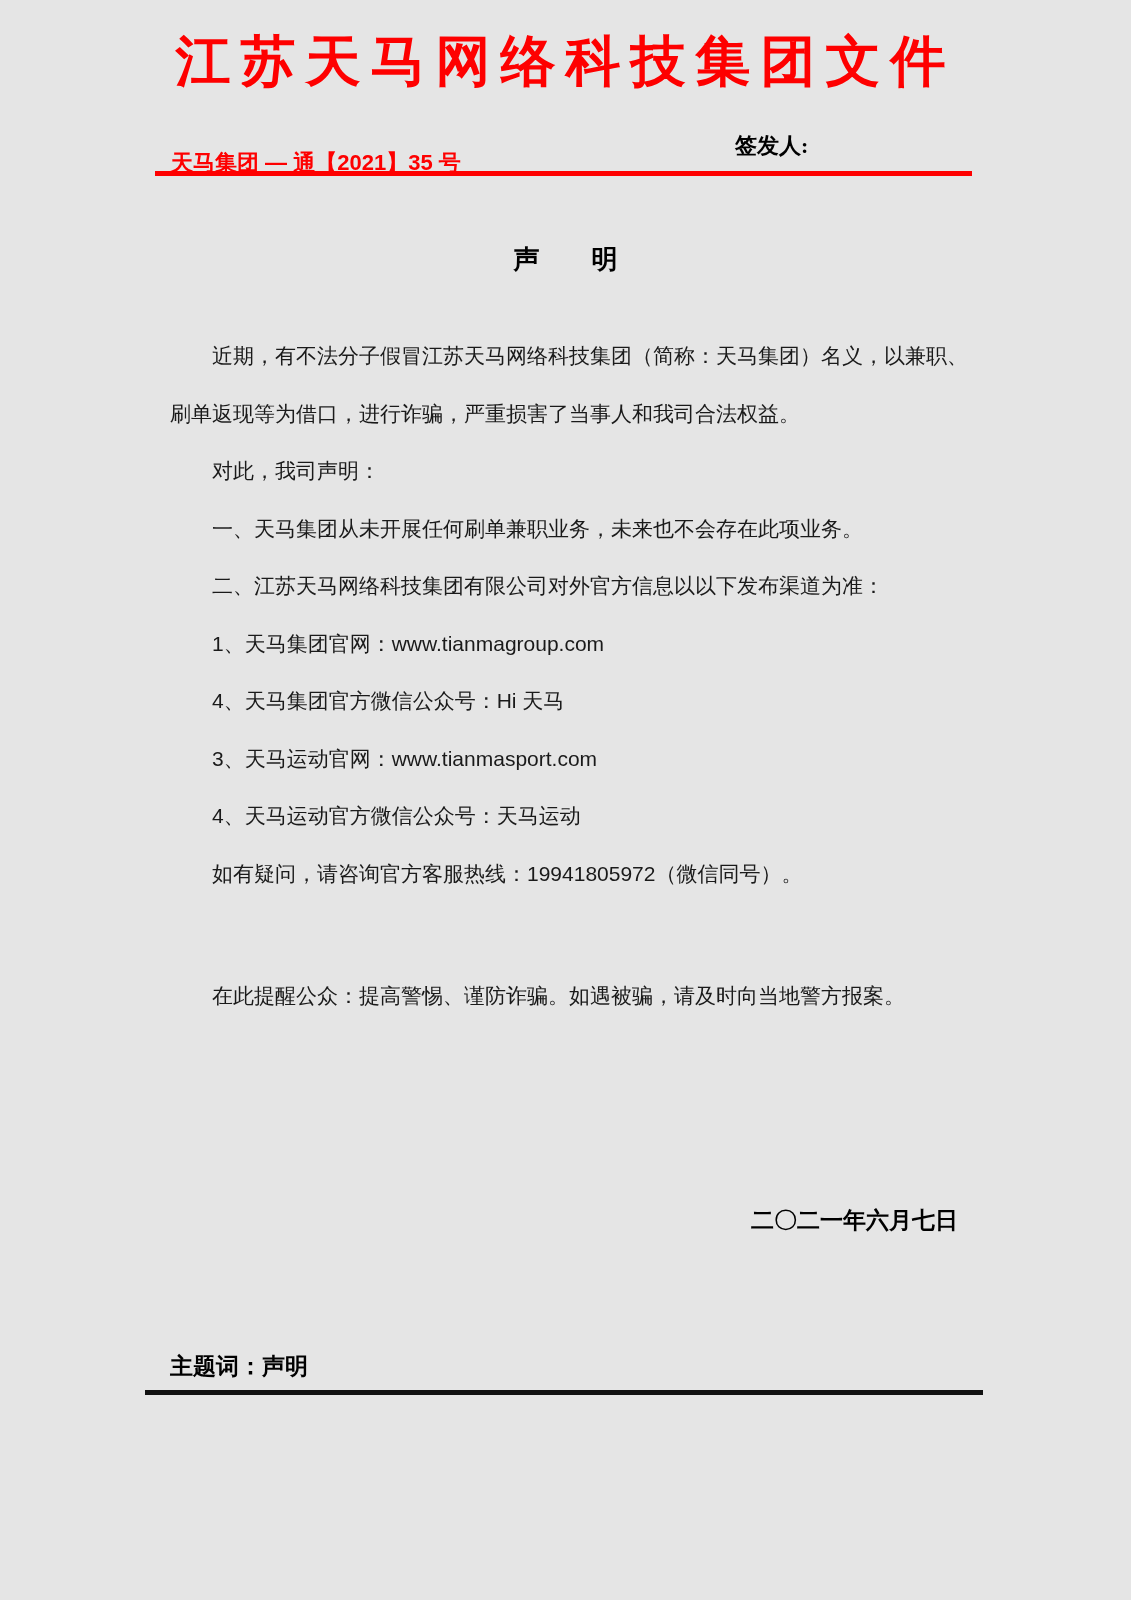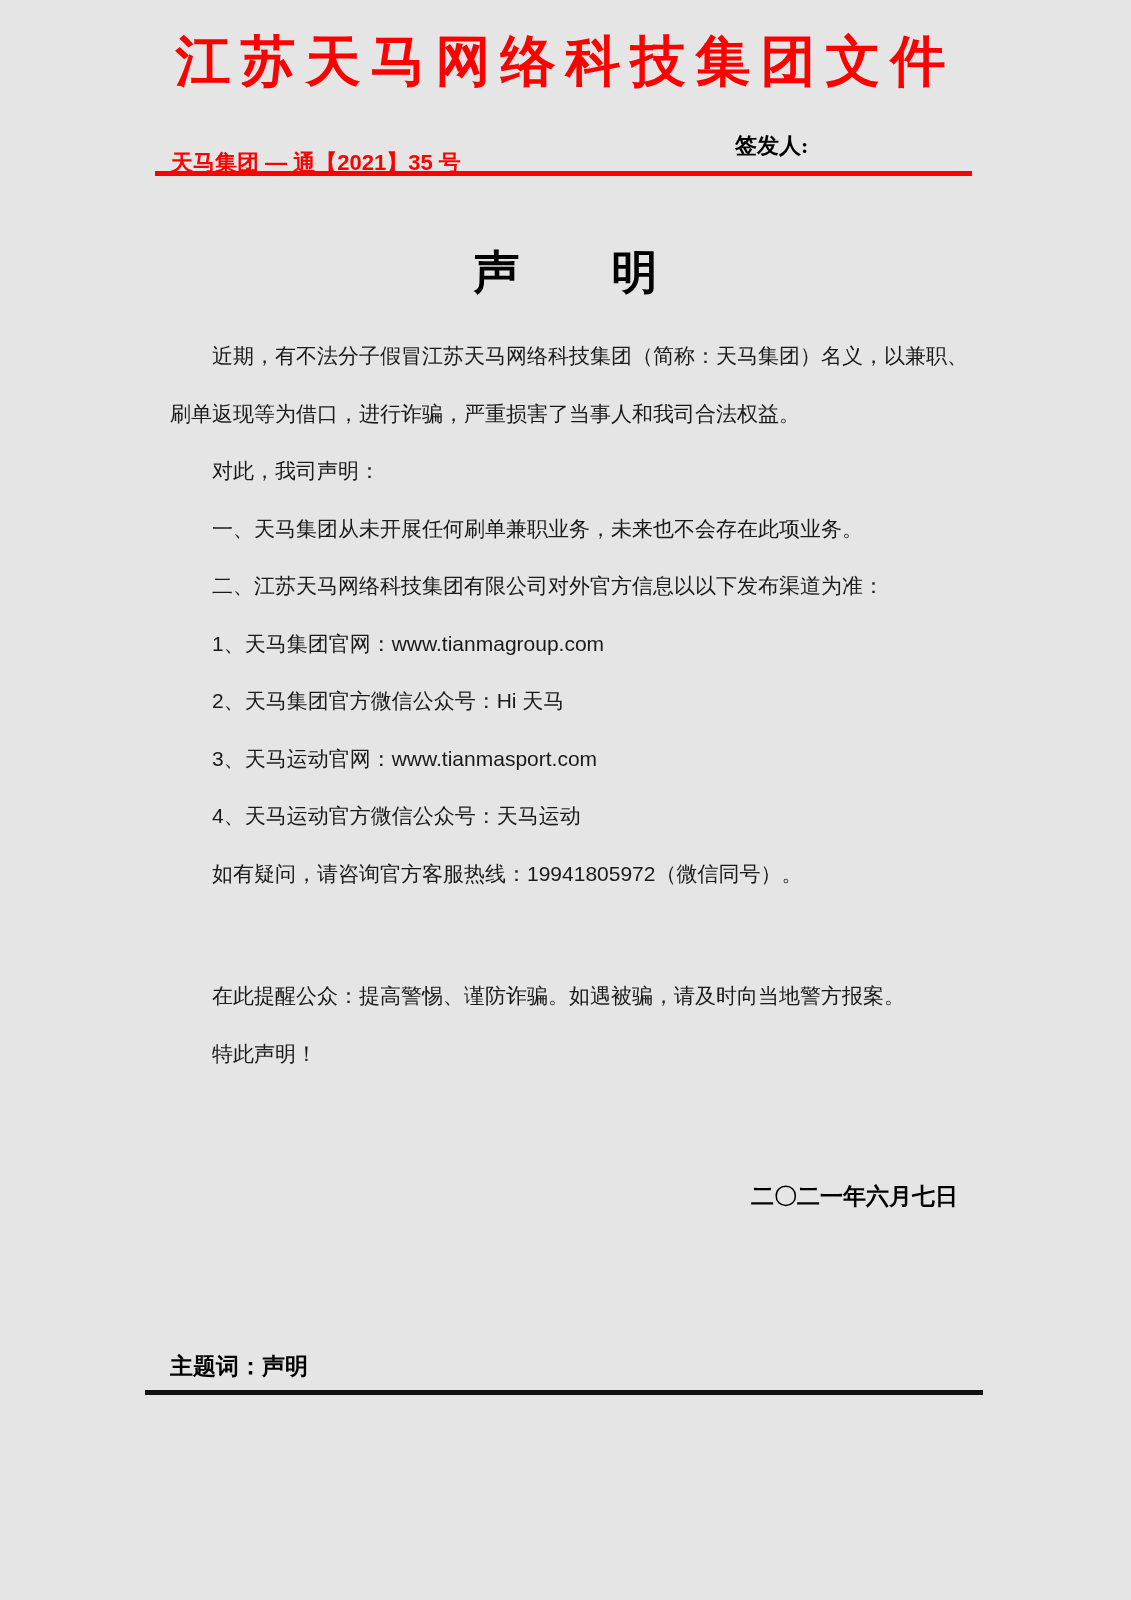"声 明" .doc-title { font-size: 46px -> 26px }
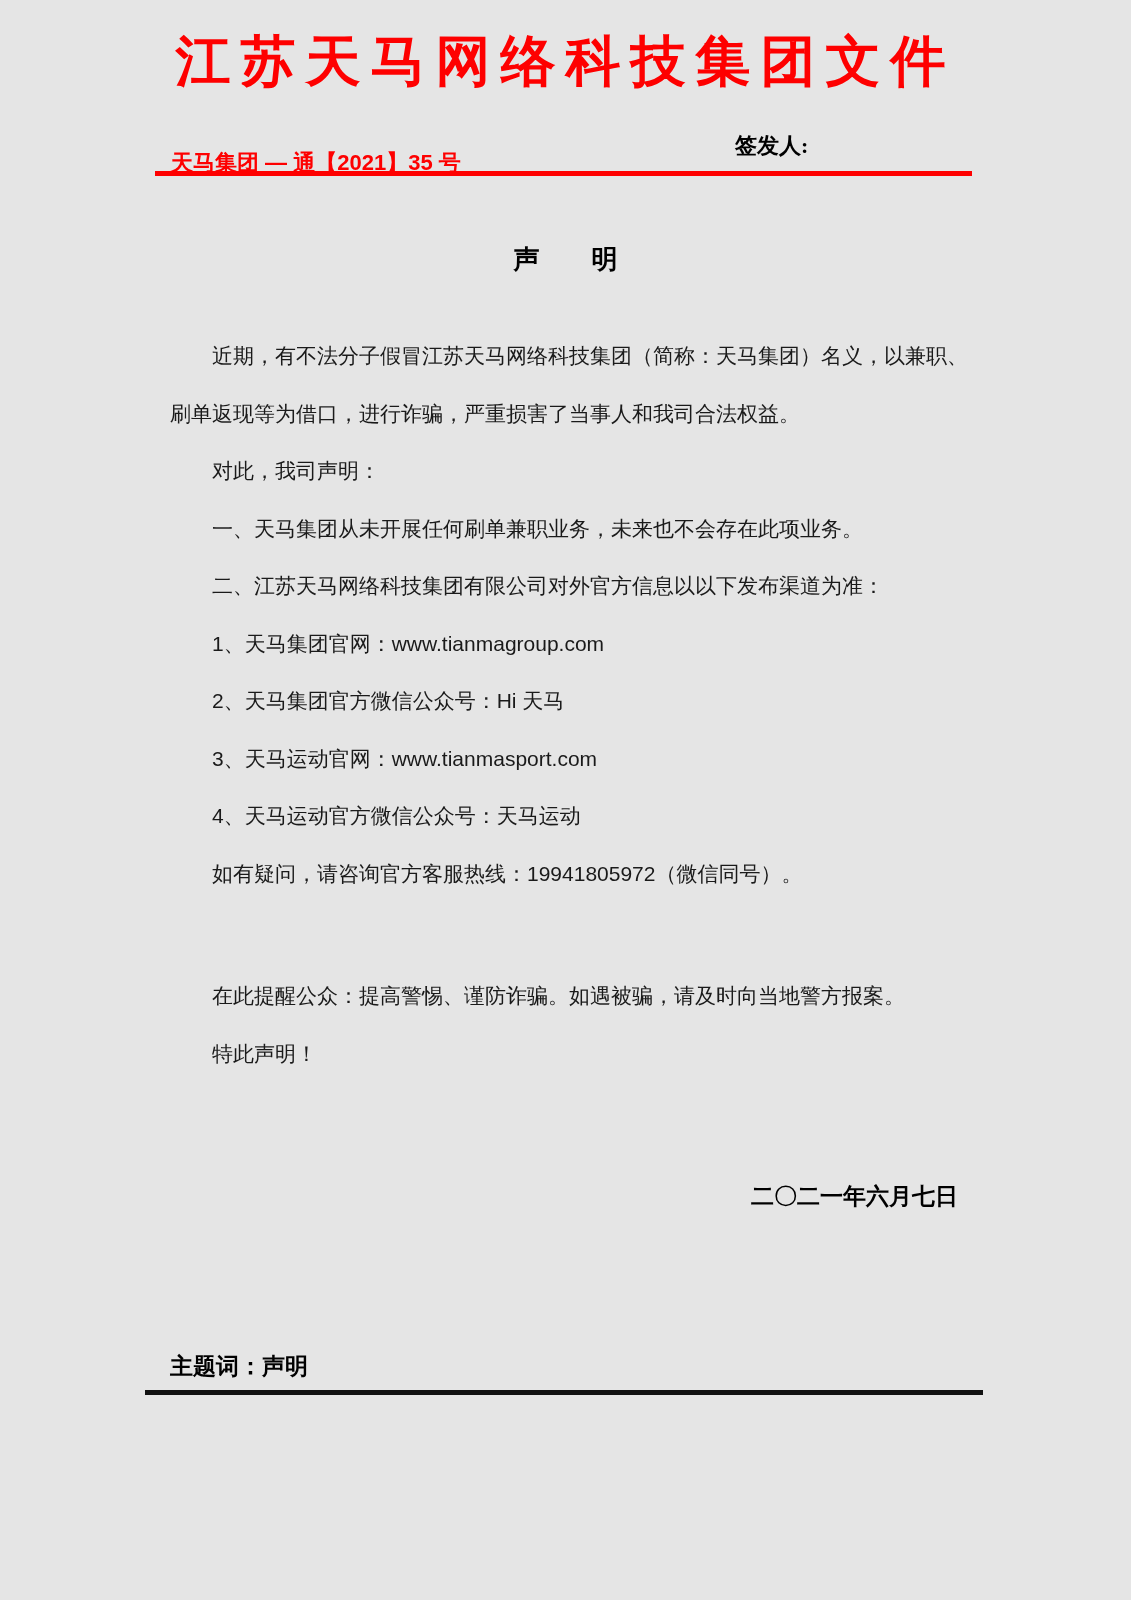"2、天马集团官方微信公众号：Hi 天马" p { text: 2 -> 4 }
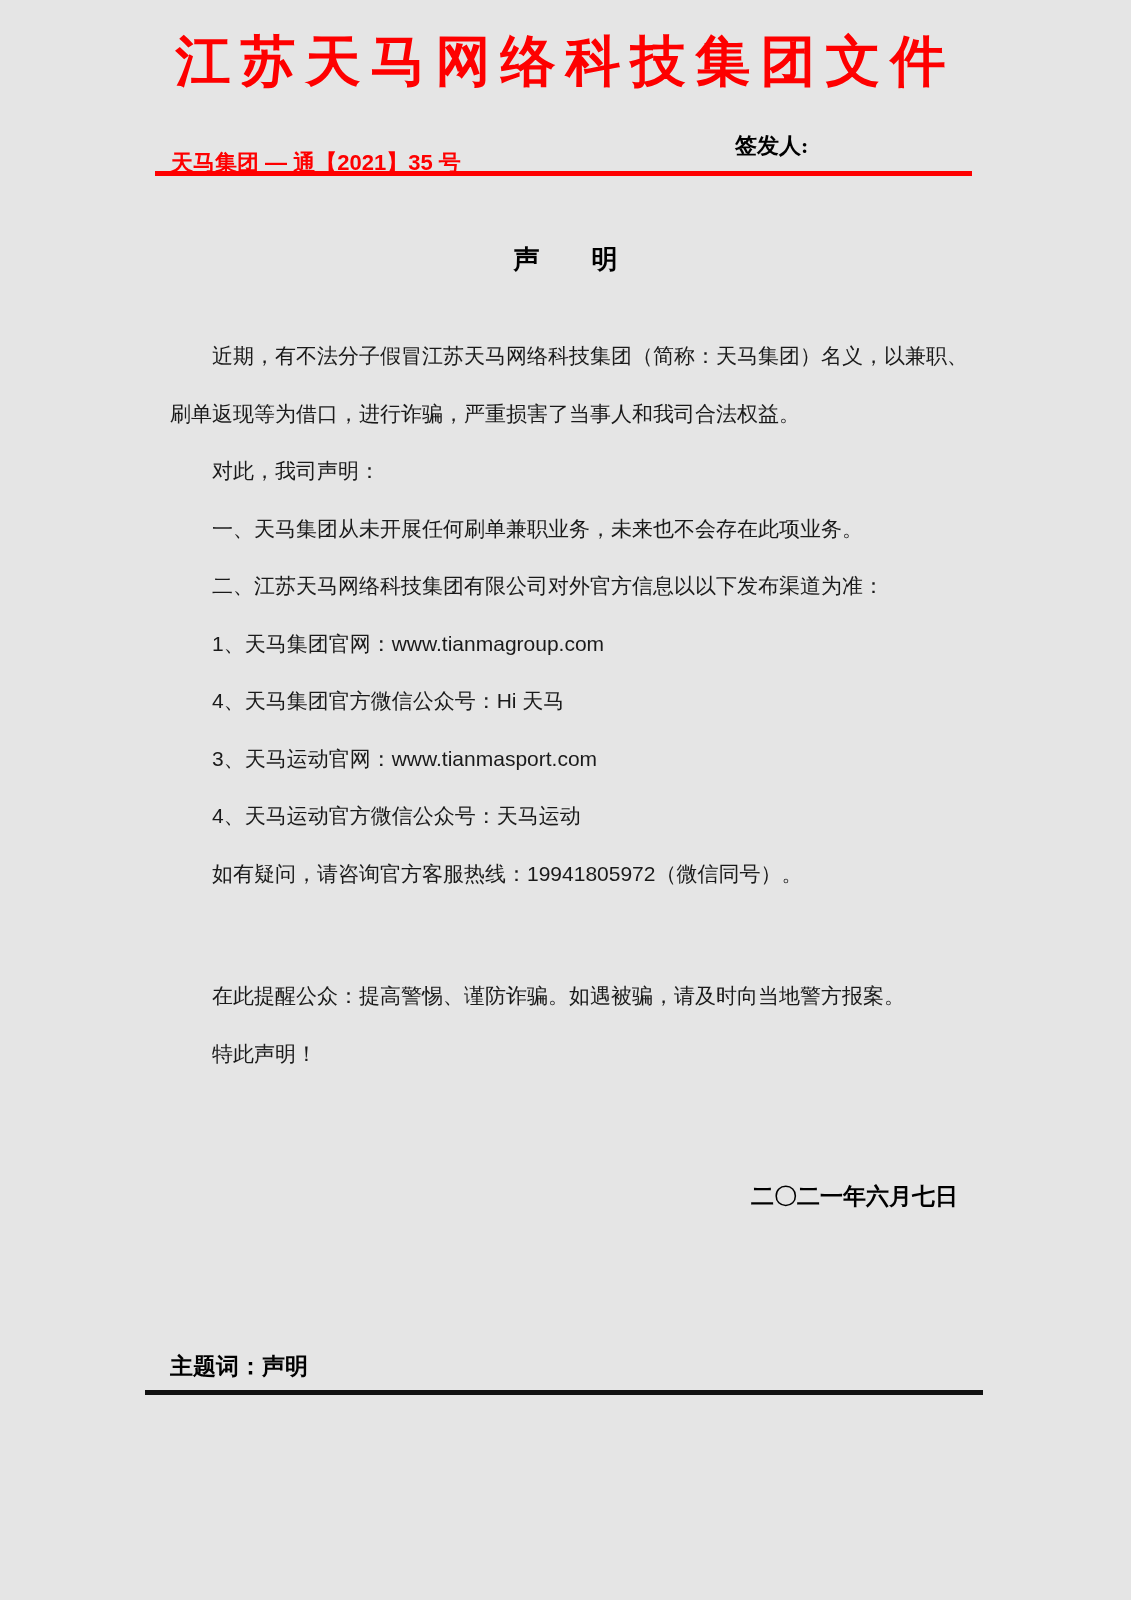"特此声明！" p { html: <p>特此声明！</p> -> none }
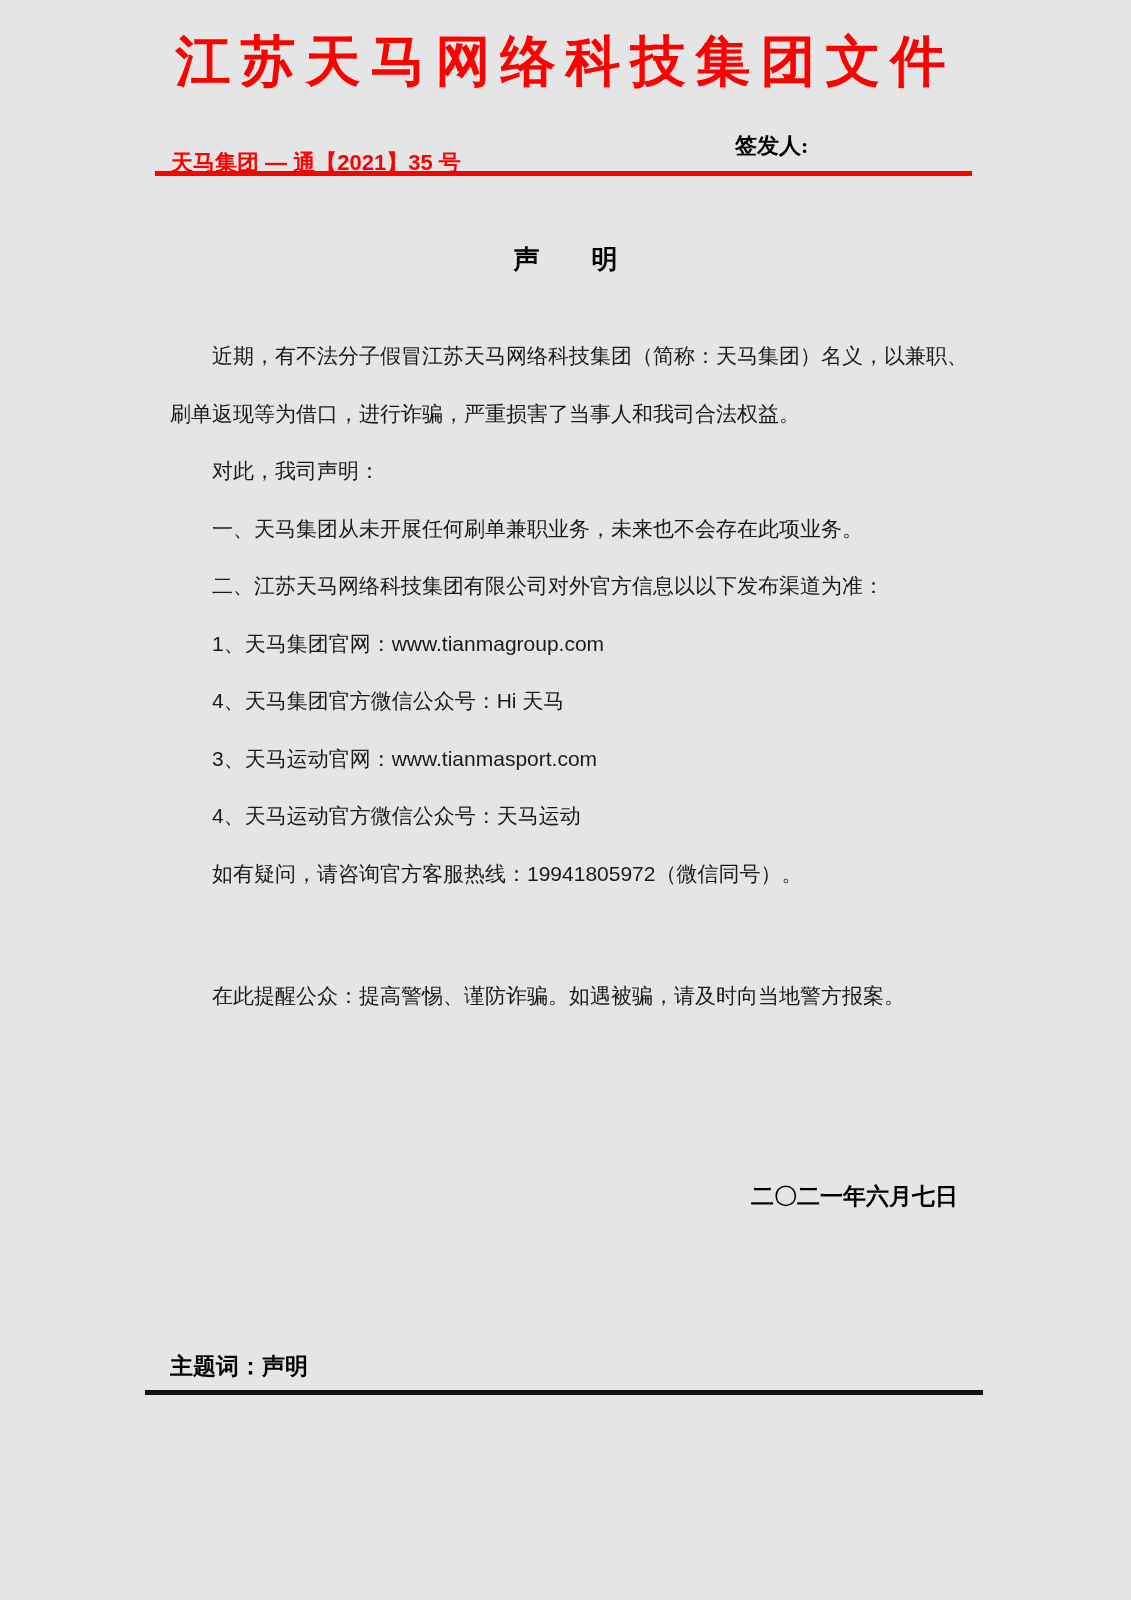"二〇二一年六月七日" .signature .date { margin-top: 10px -> 34px }
